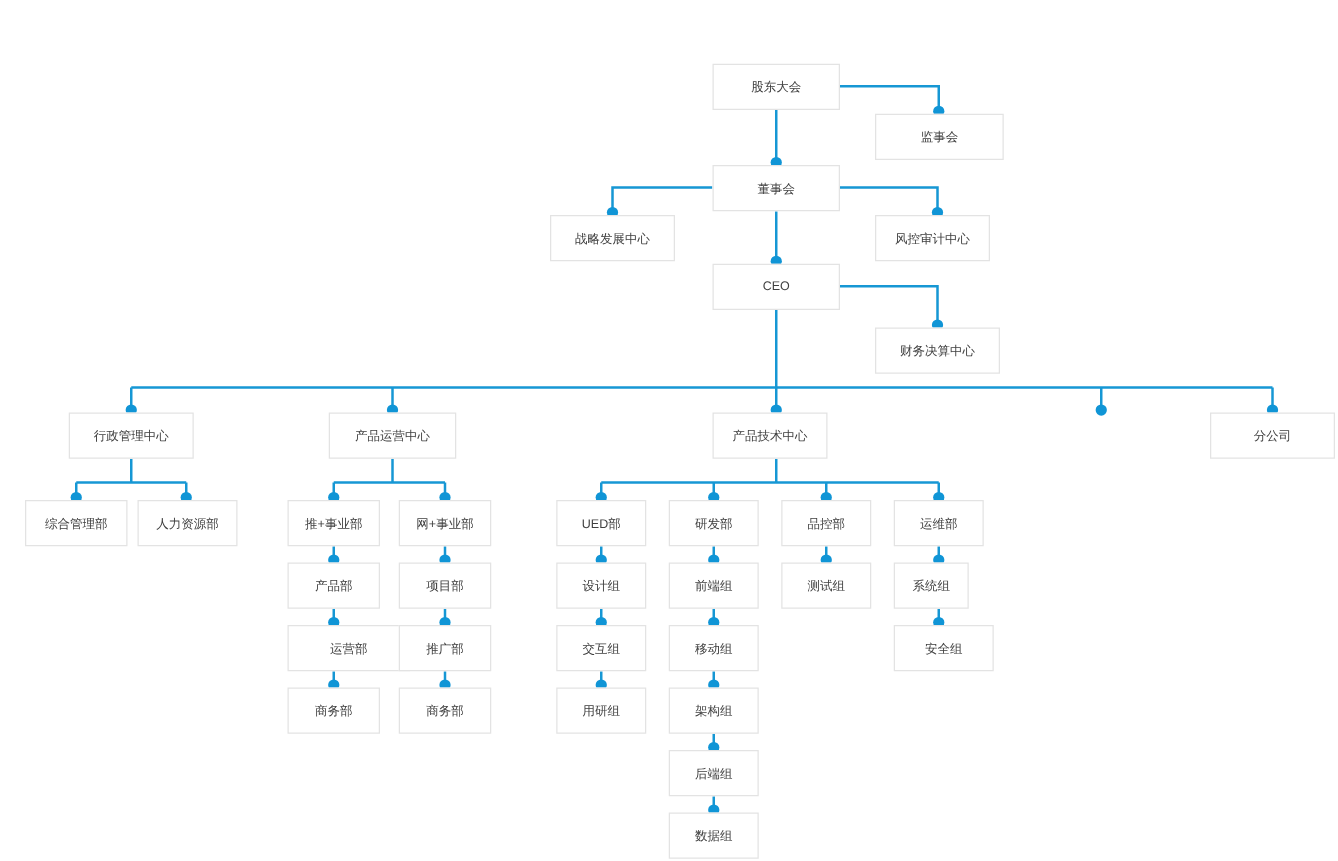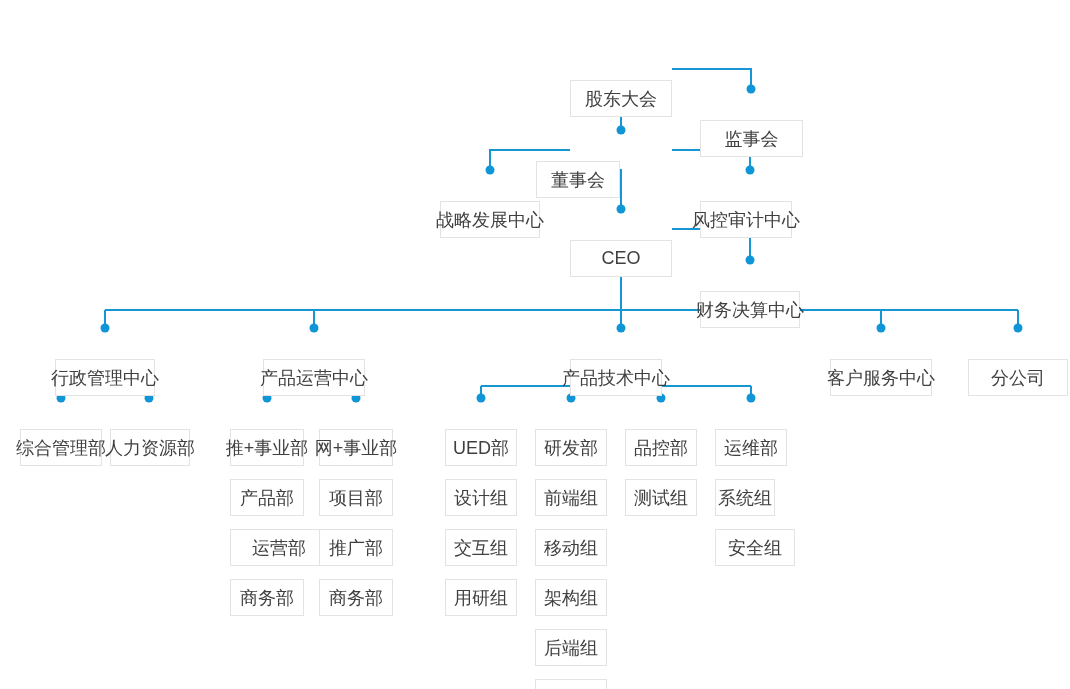"股东大会" .node { font-size: 18px -> 10px; margin-top: 29px -> none }
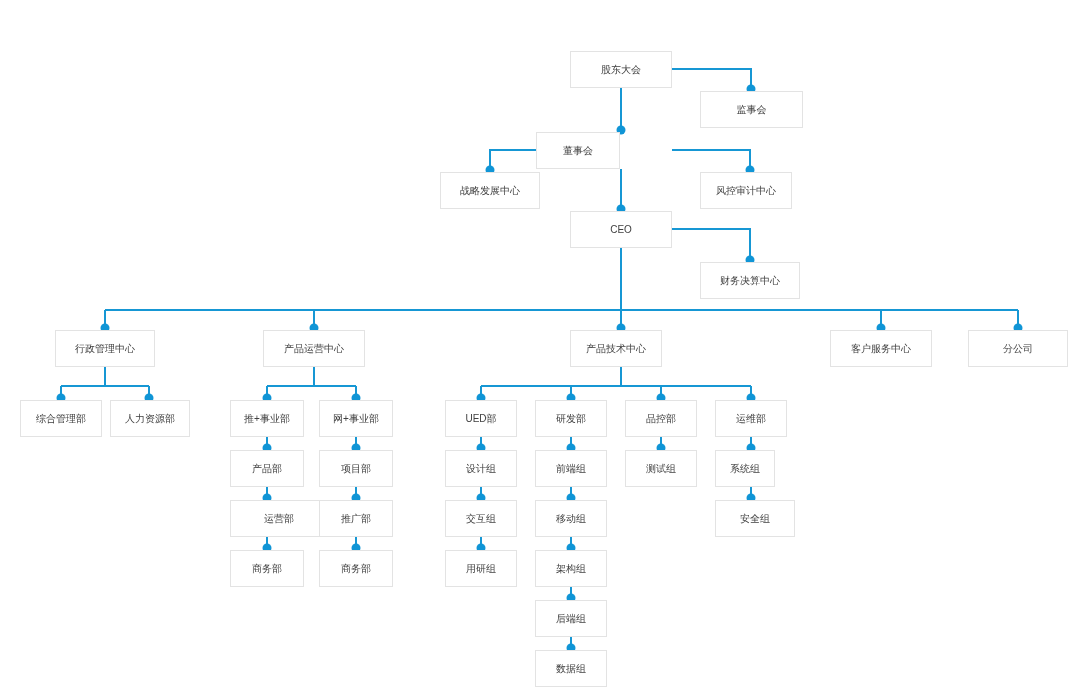"董事会" div.node { left: 536px -> 570px; width: 84px -> 102px }
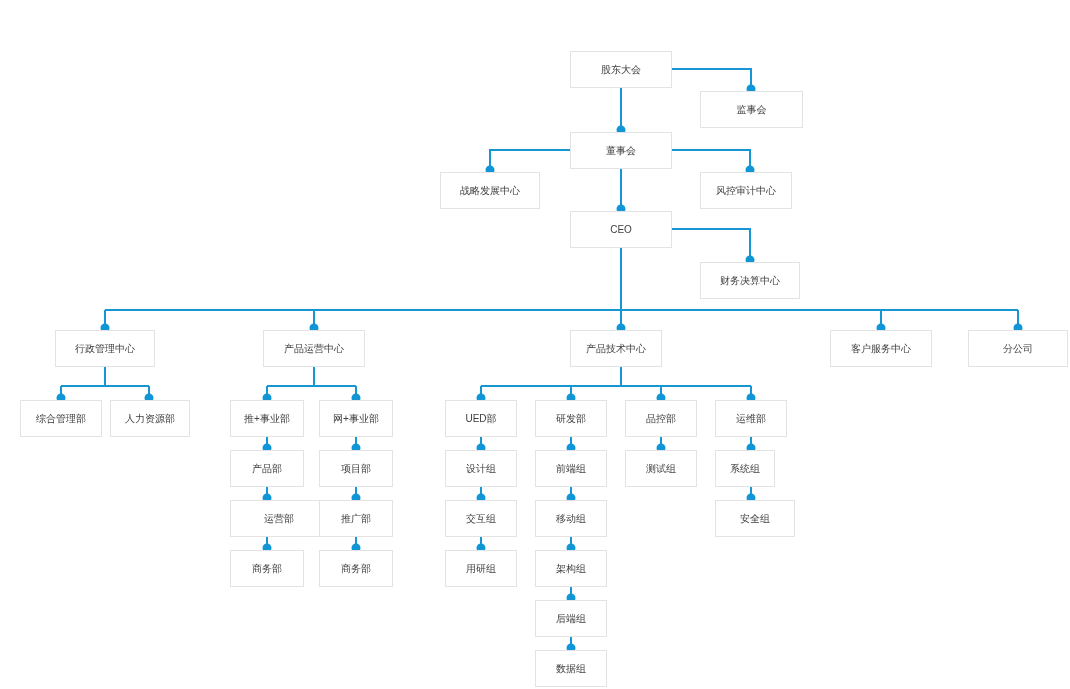"客户服务中心" div.node { html: <div>客户服务中心</div> -> none }
